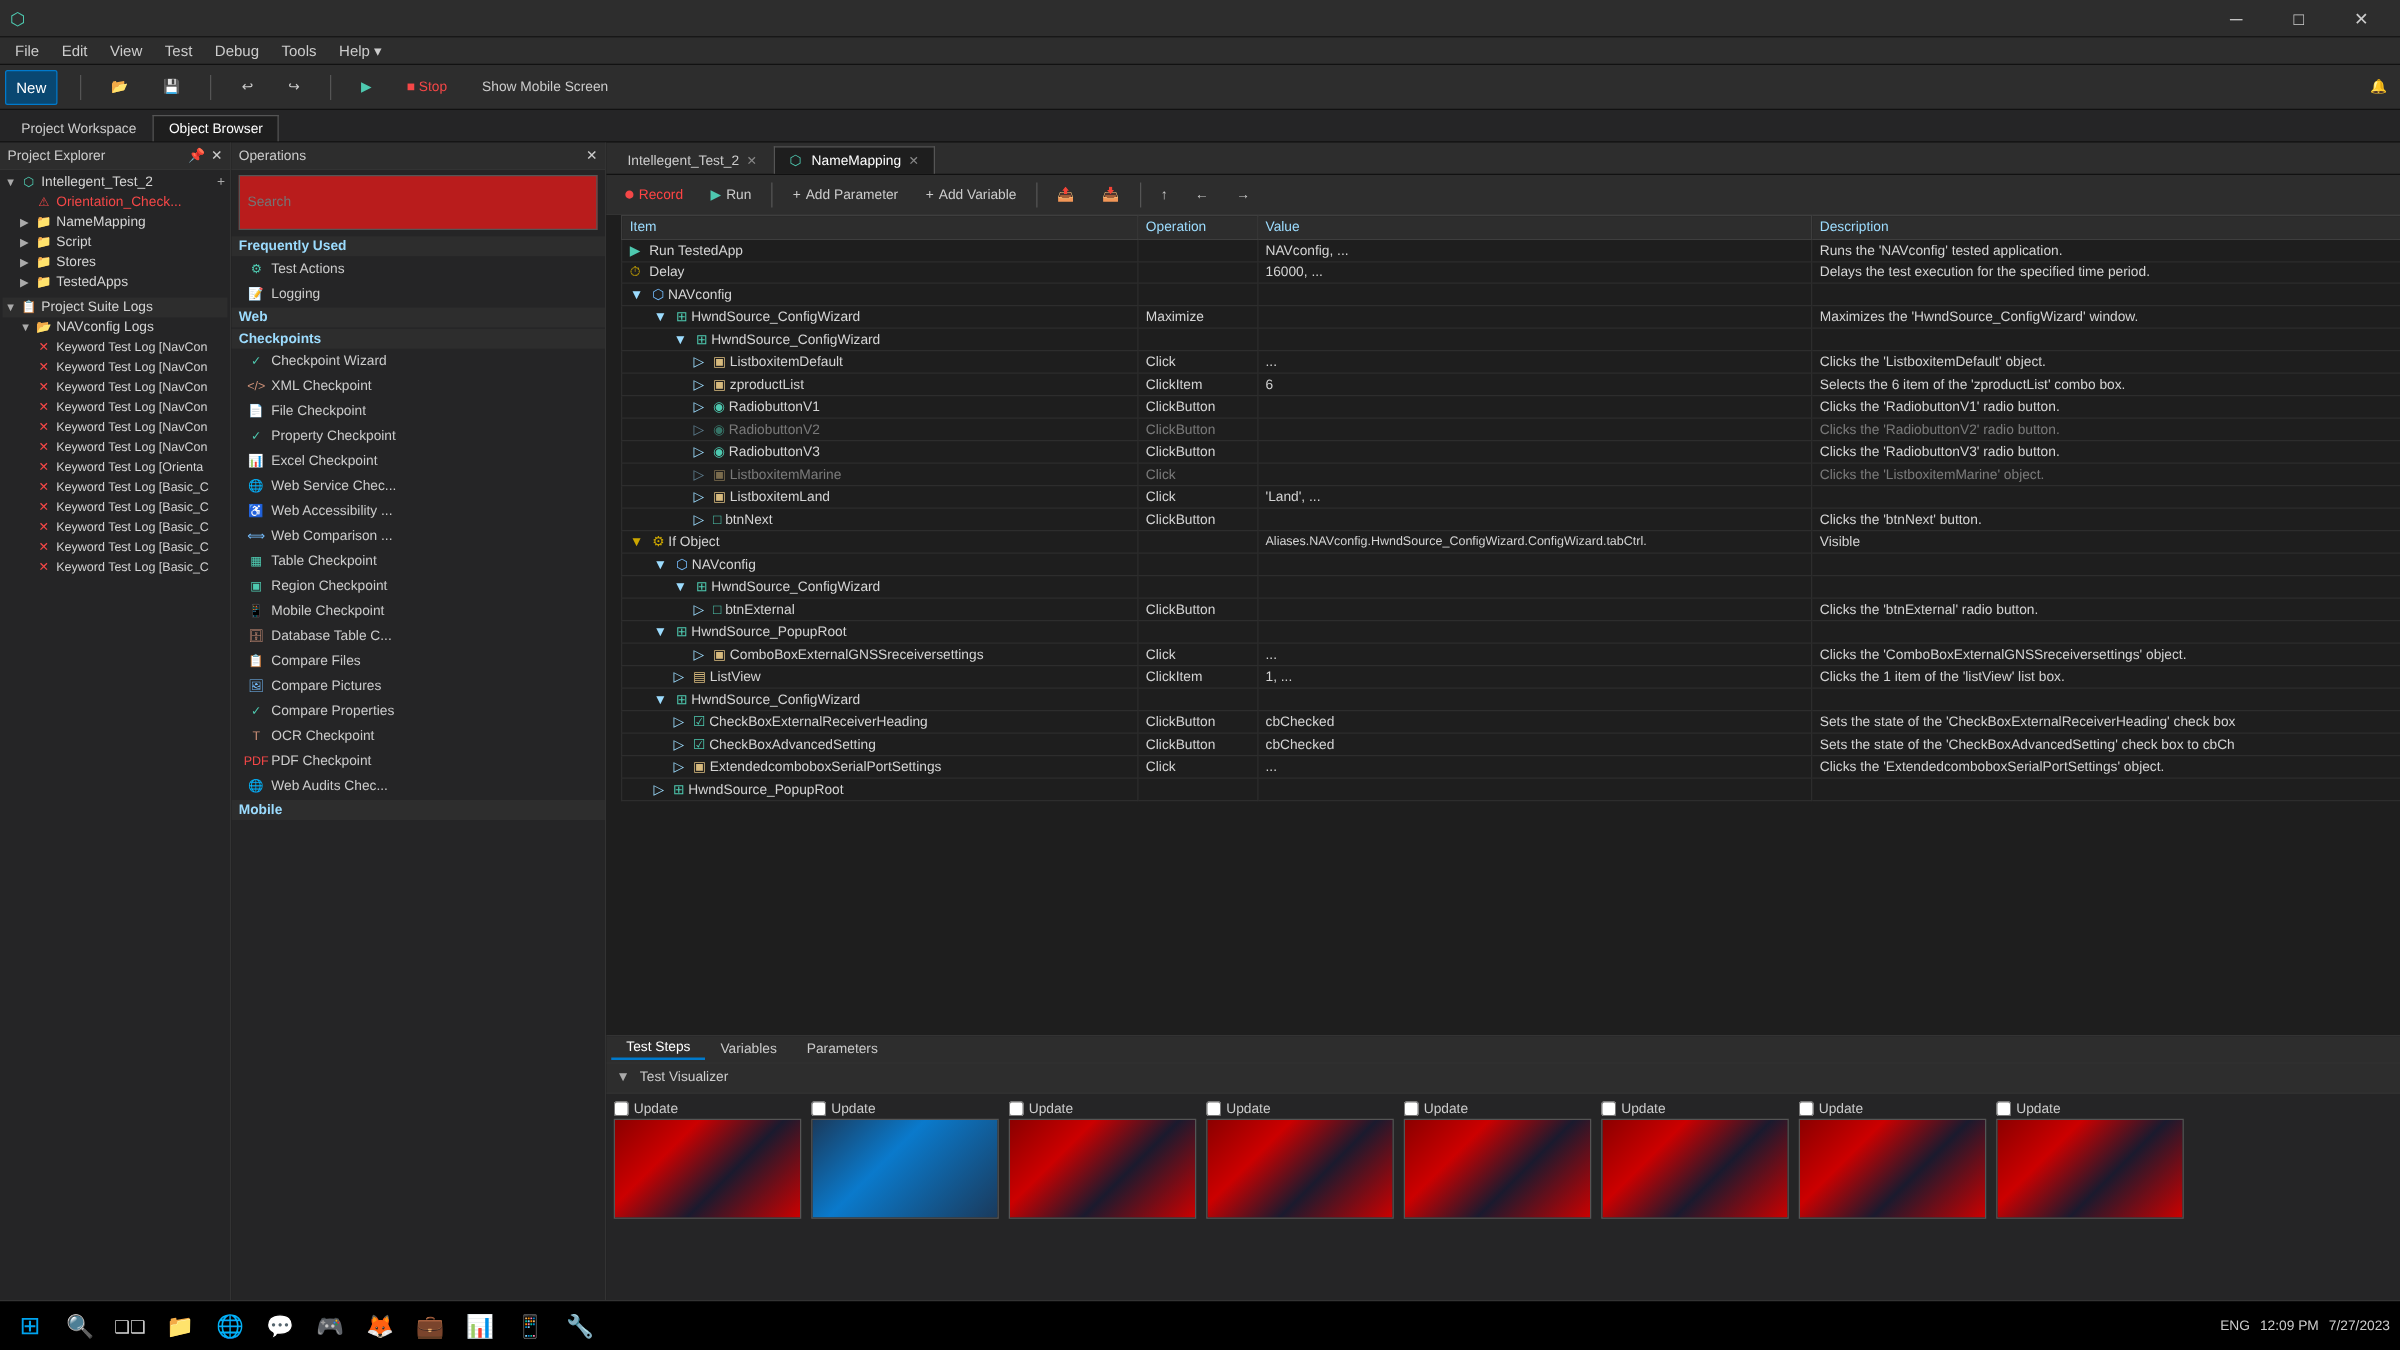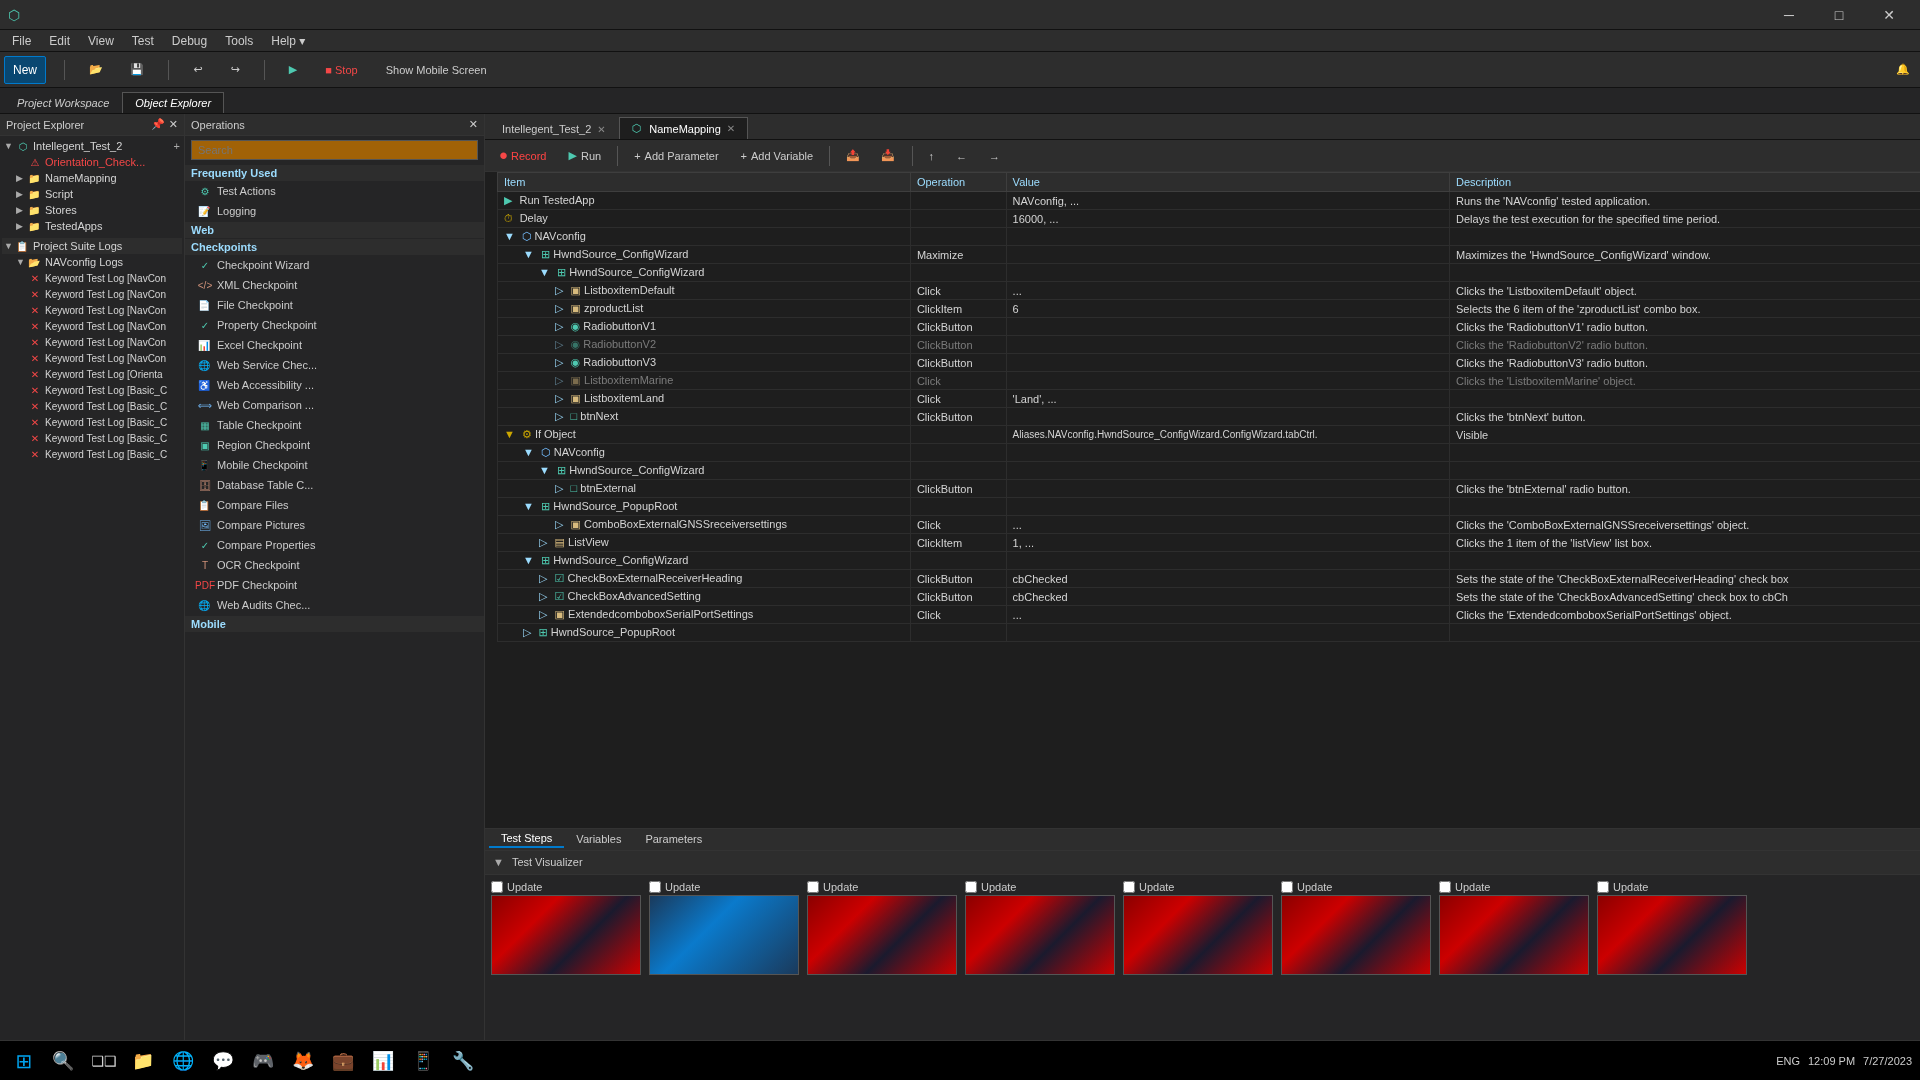"Project Workspace" #top-tabs { font-style: italic -> none }
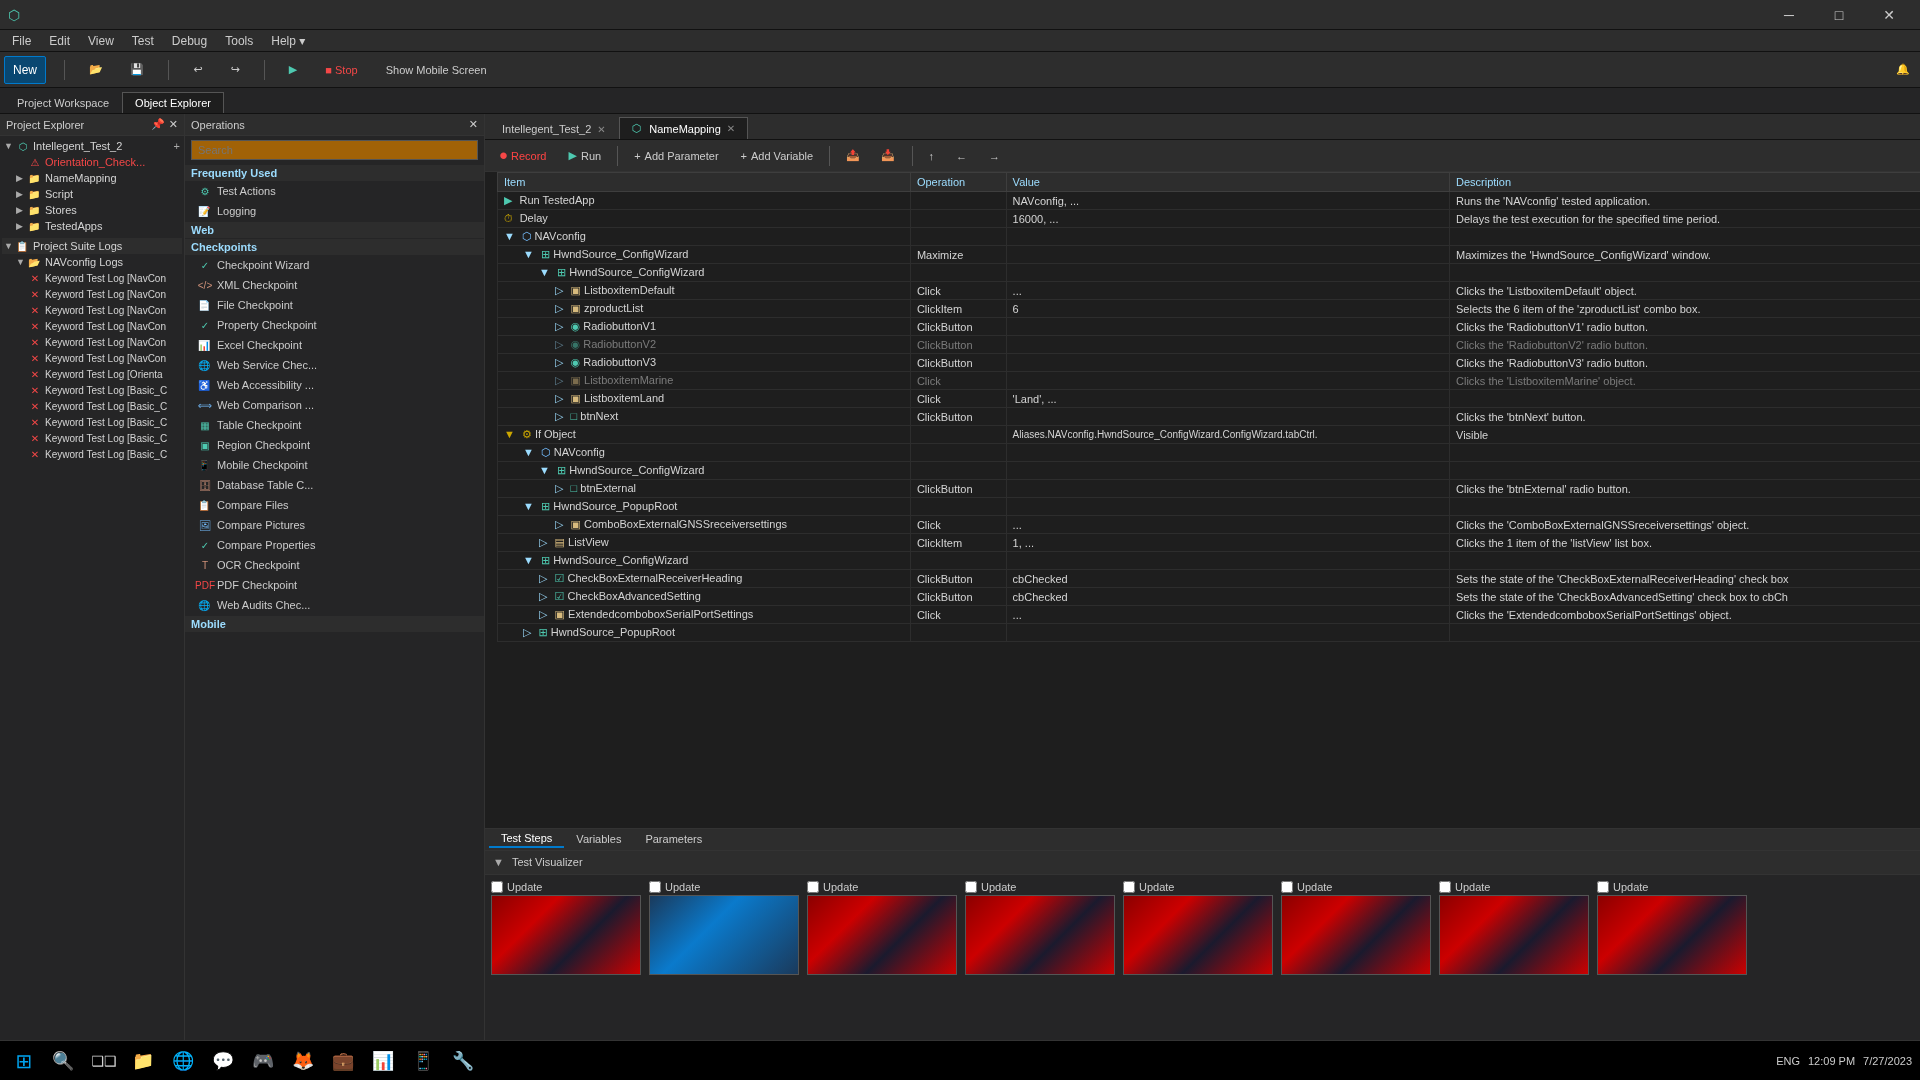"Object Explorer" div.top-tab { text: Explorer -> Browser }
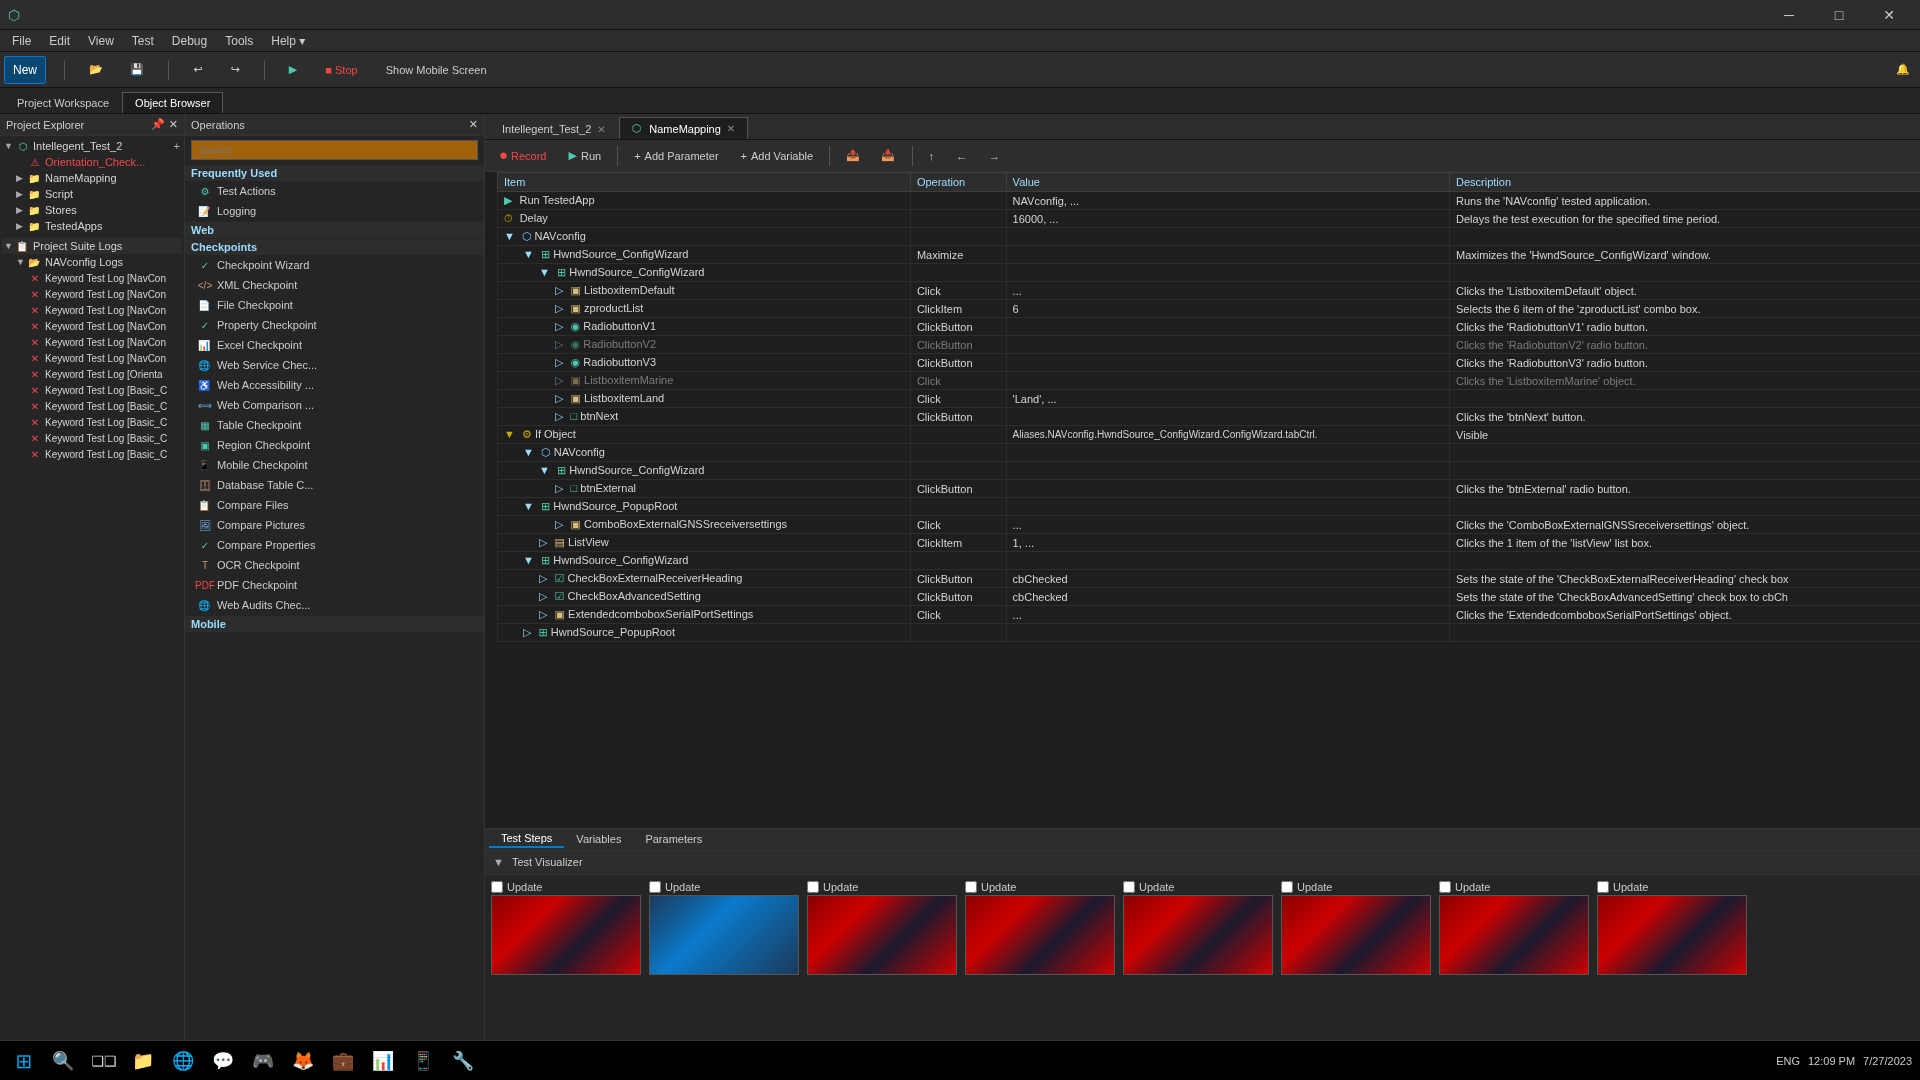"Search" input { background: #a16207 -> #b91c1c; padding: 3px 6px -> 15px 6px }
